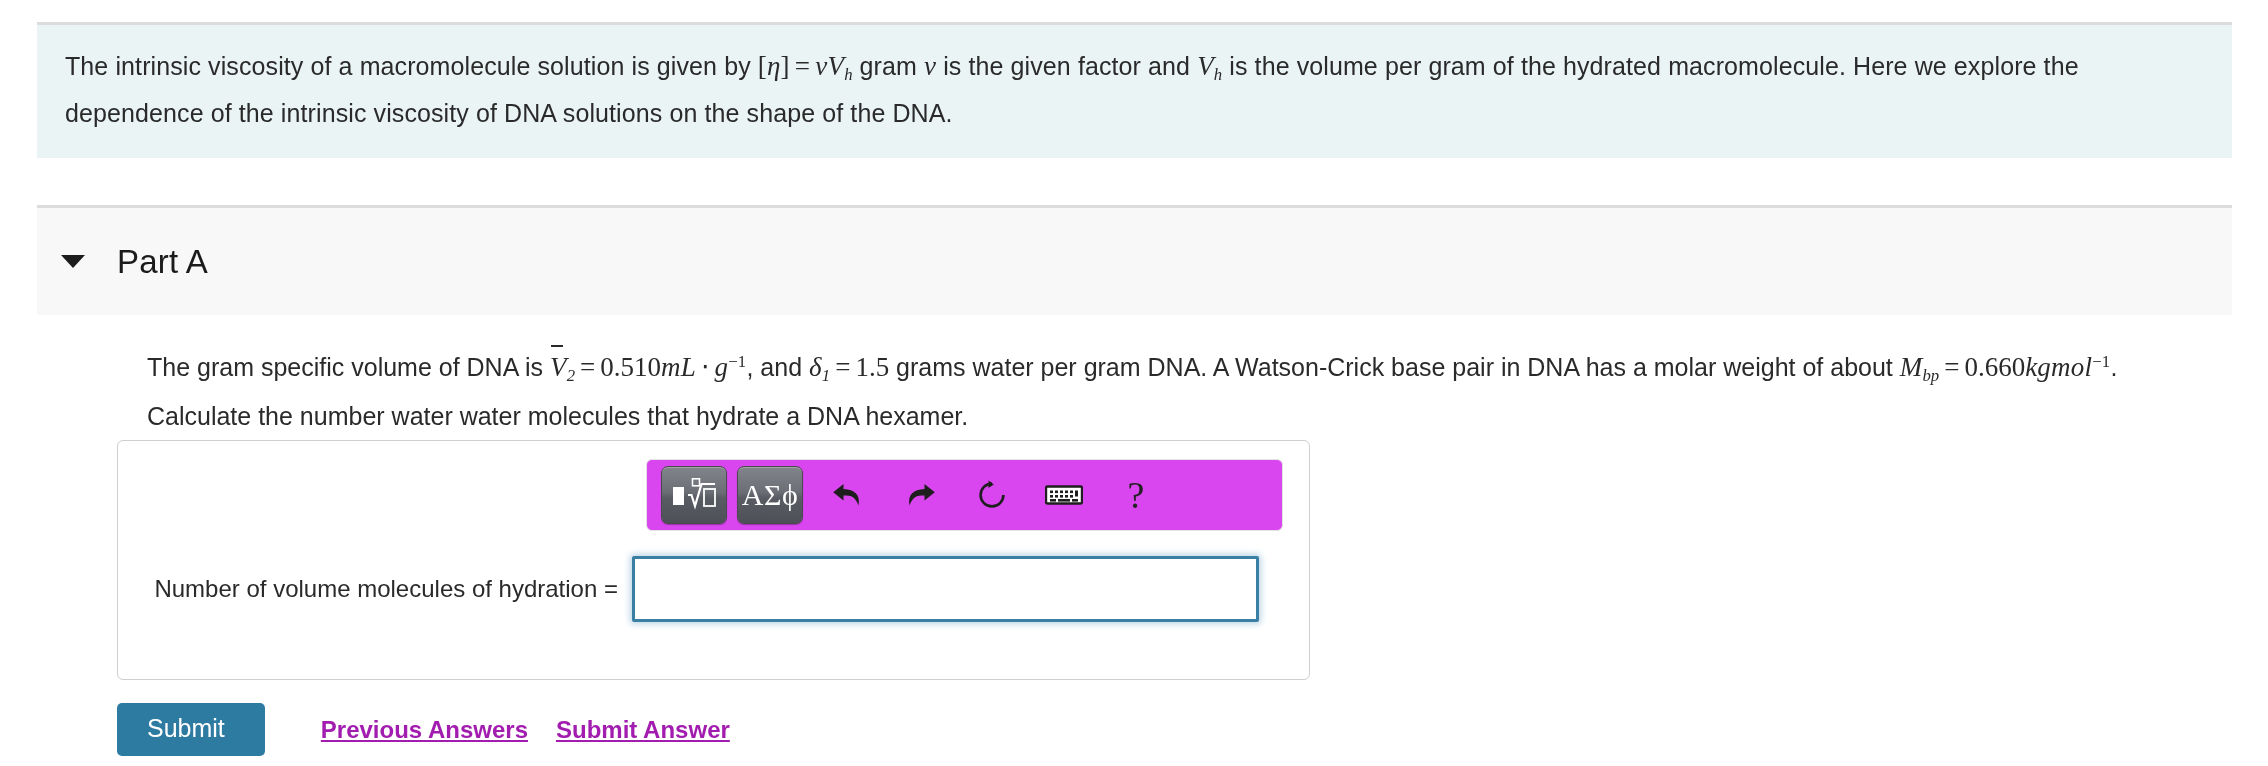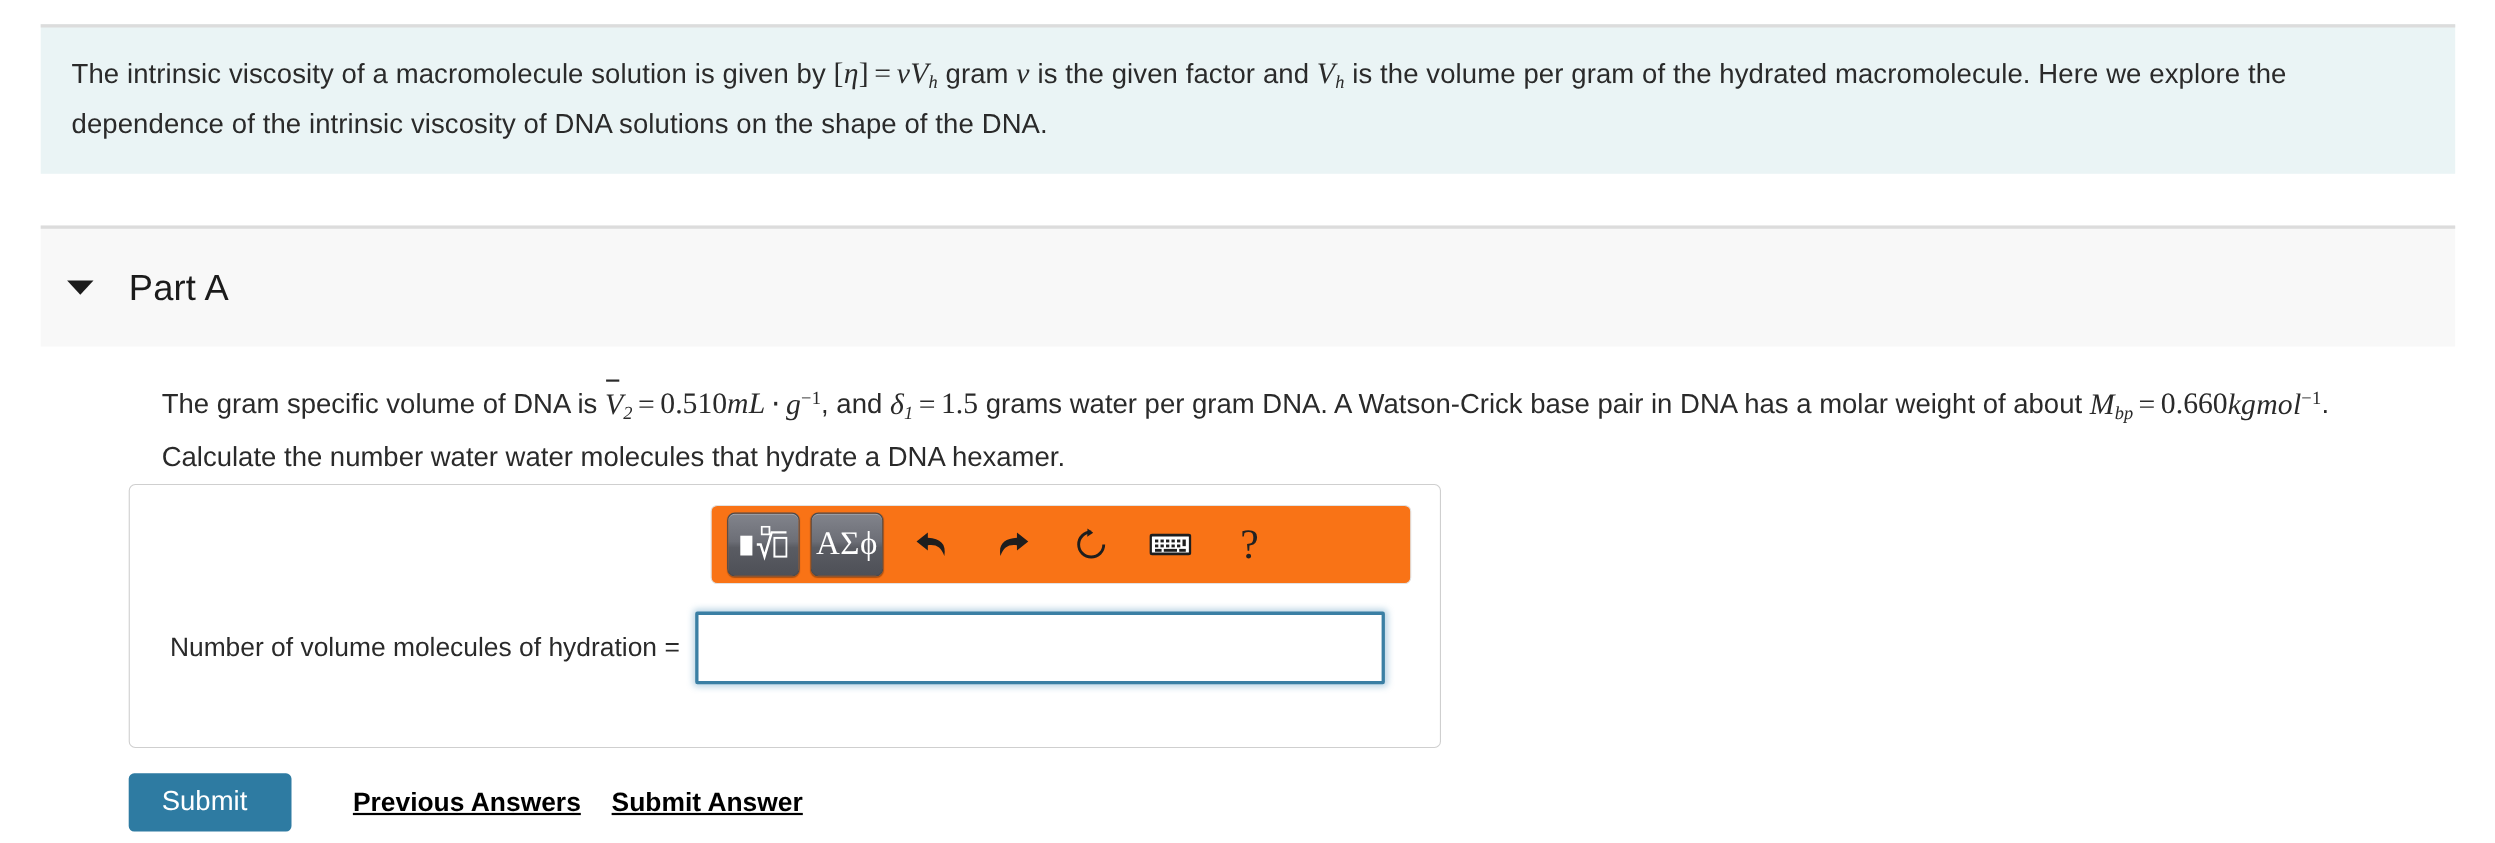"ΑΣϕ" .math-toolbar { background: #f97316 -> #d946ef }
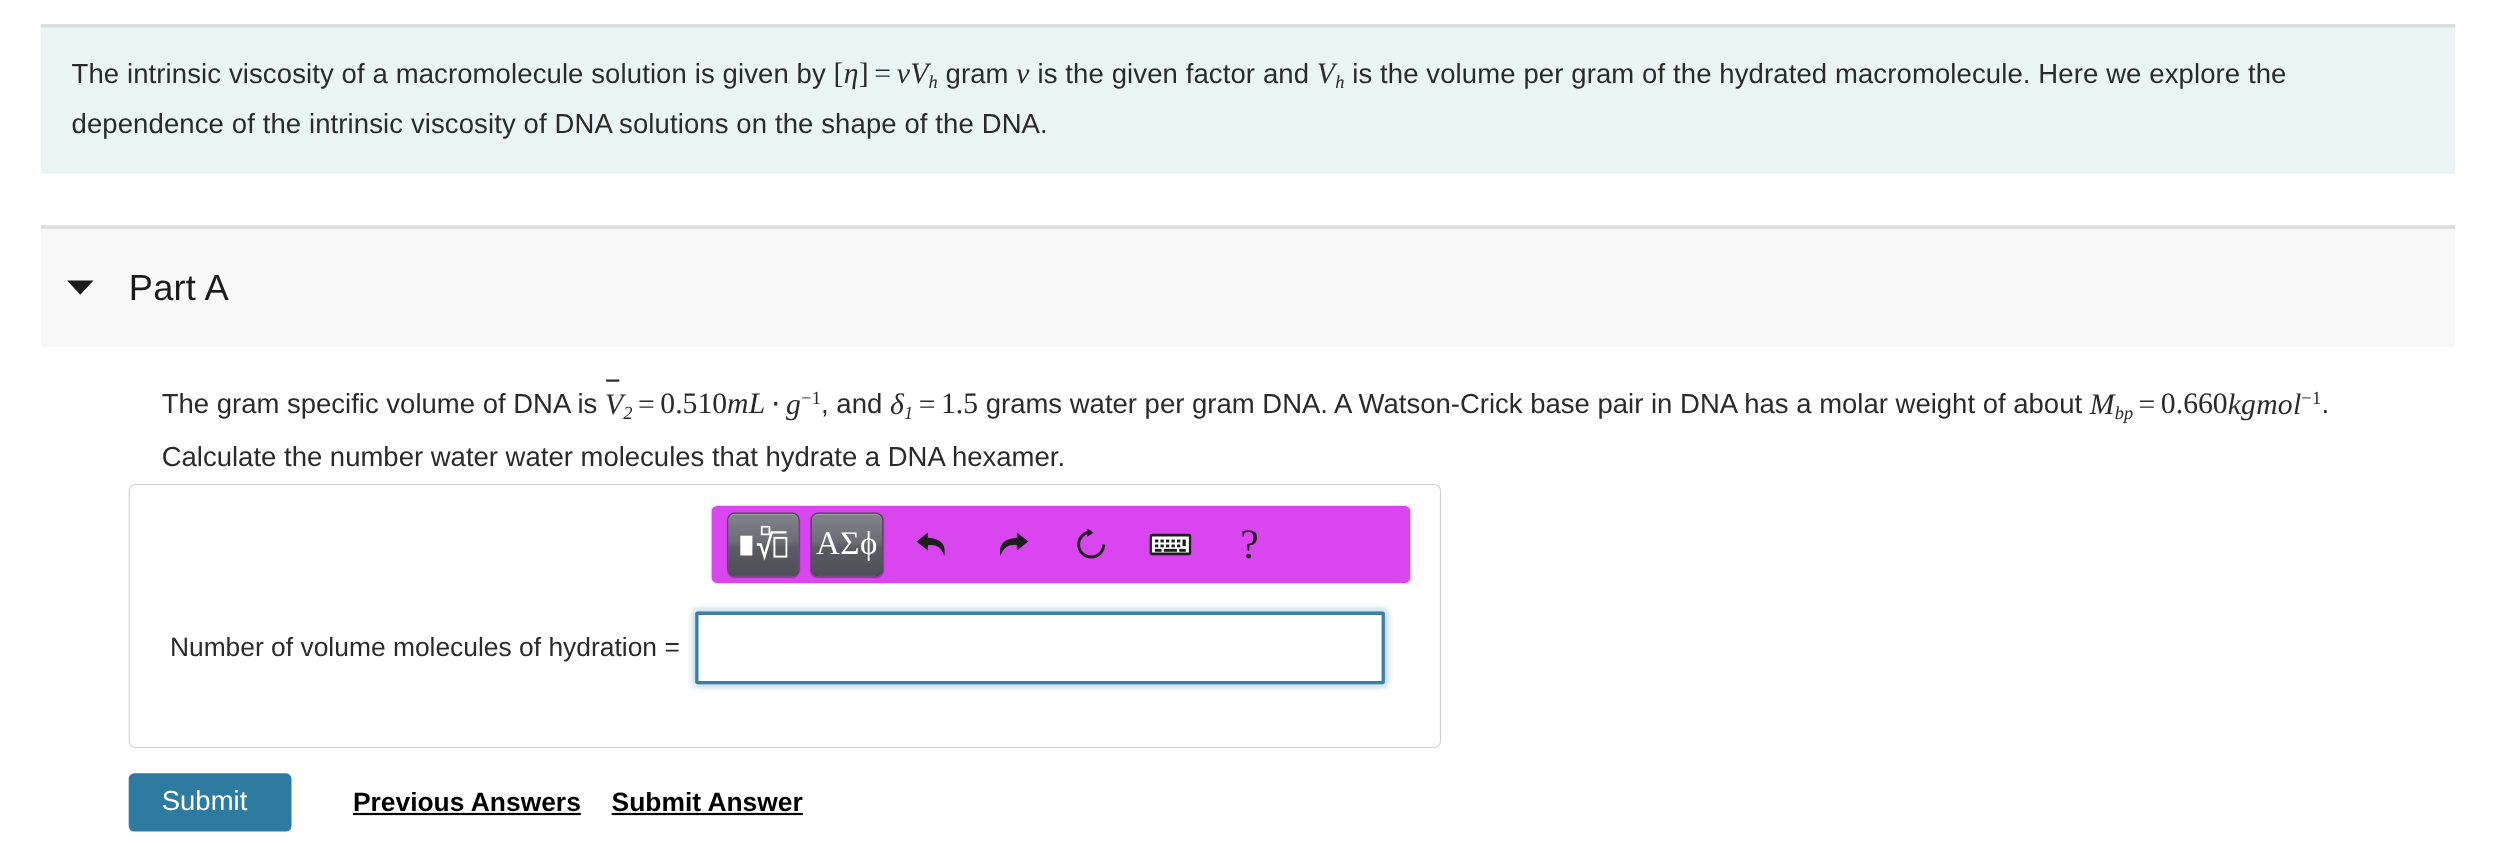"Previous Answers" .link { color: #000000 -> #a21caf }
